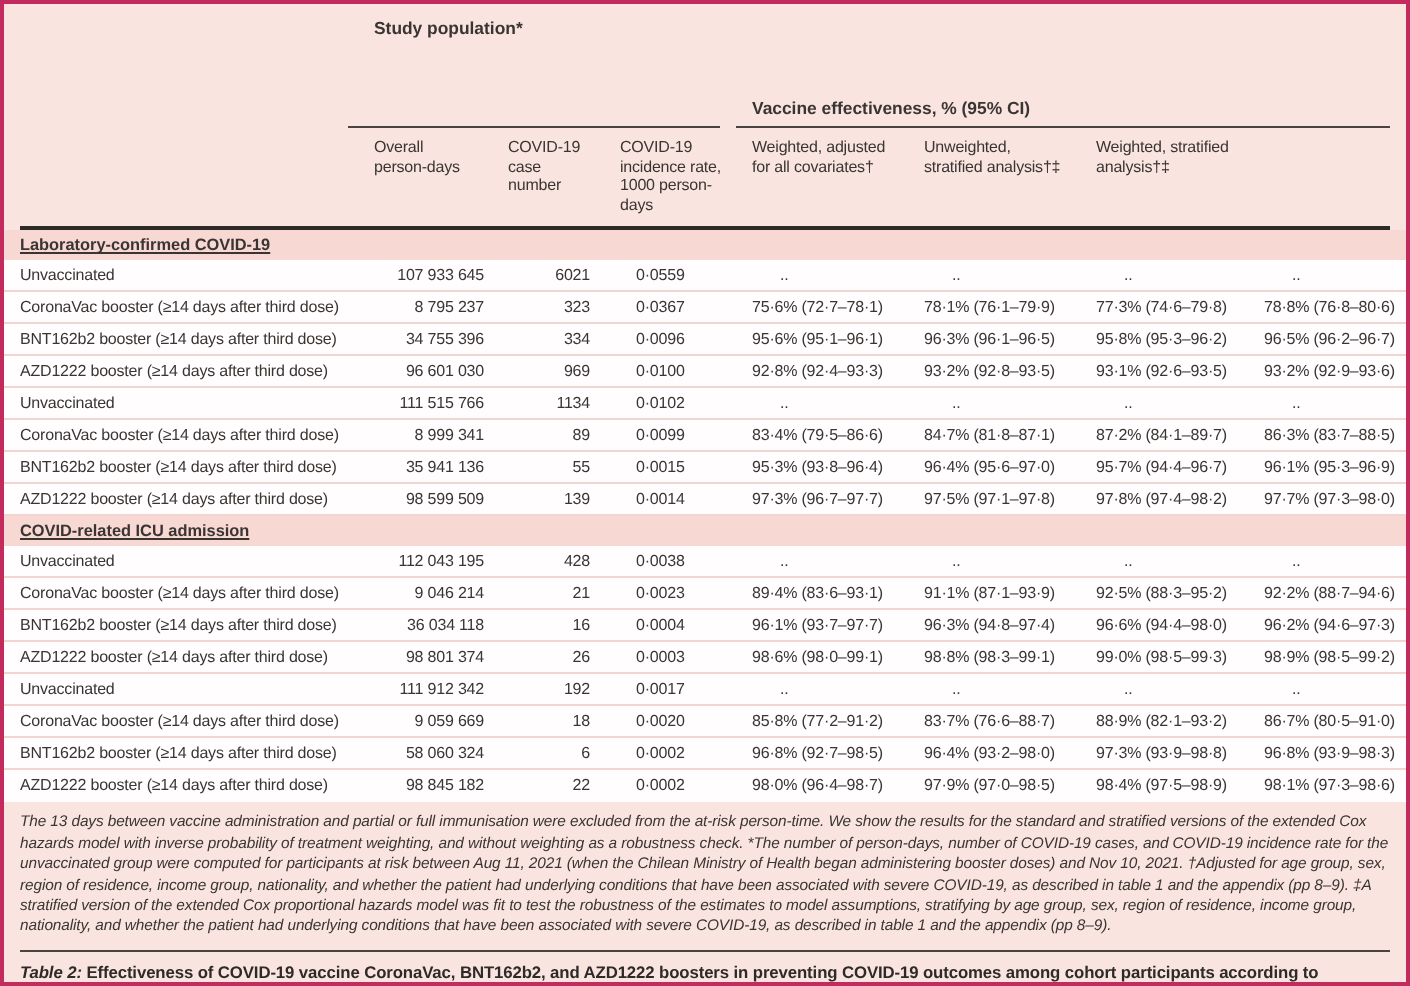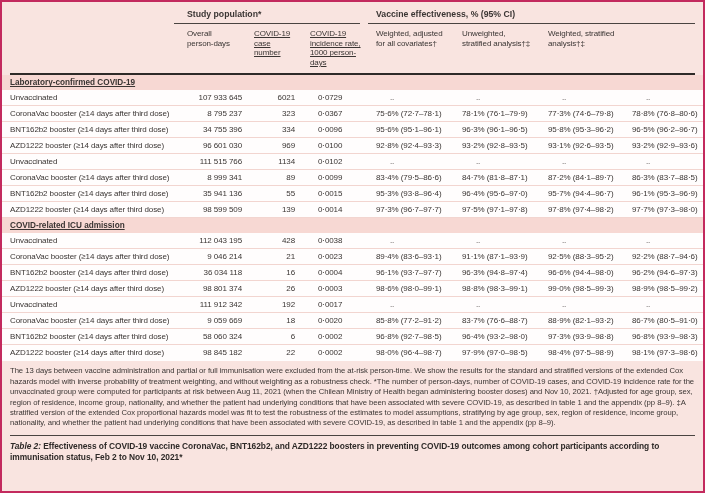"Vaccine effectiveness, % (95% CI)" .group-cell.g2 { margin-top: none -> 40px }
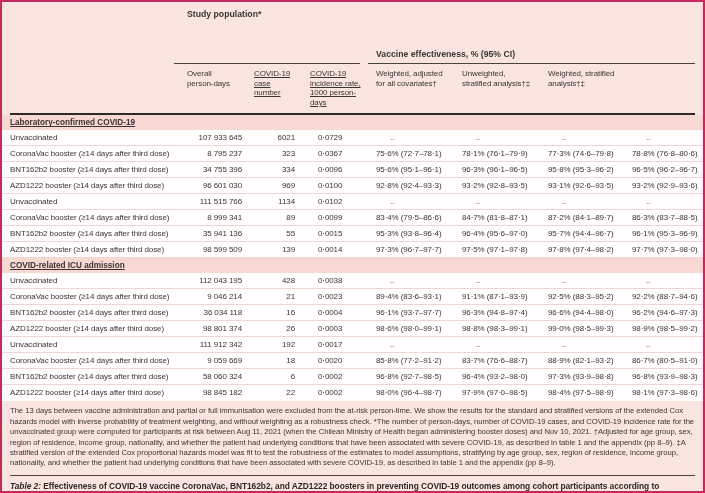"COVID-19 case number" .sh.c2,.sh.c3 { text-decoration: underline -> none }
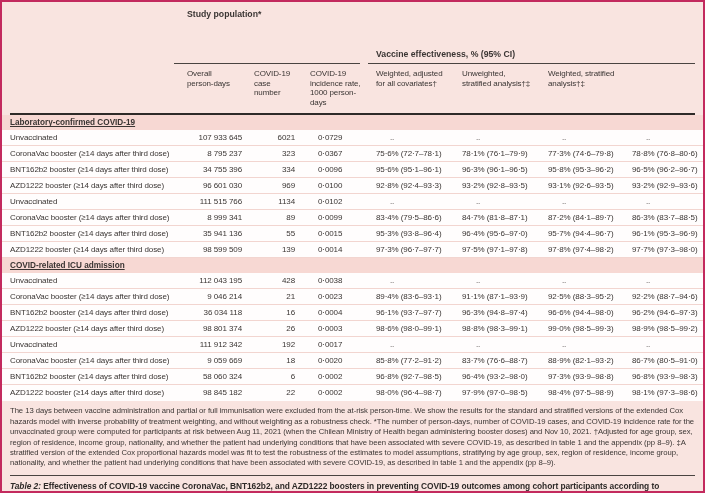"0·0729" div.cell { text: 0729 -> 0559 }
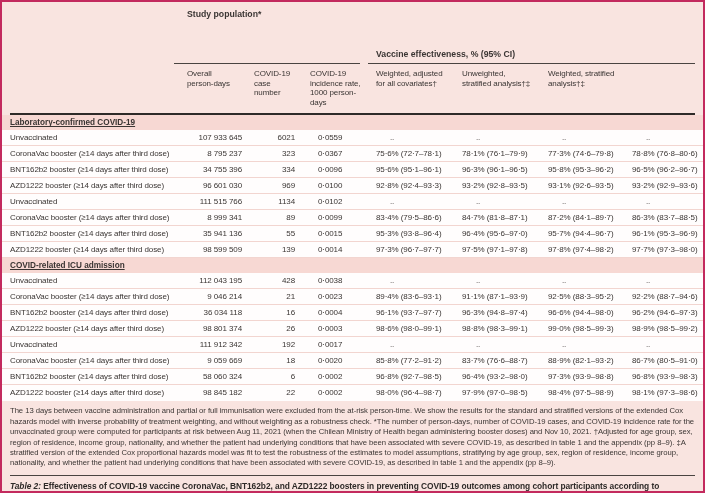"The 13 days between vaccine" .footnote { font-style: none -> italic }
